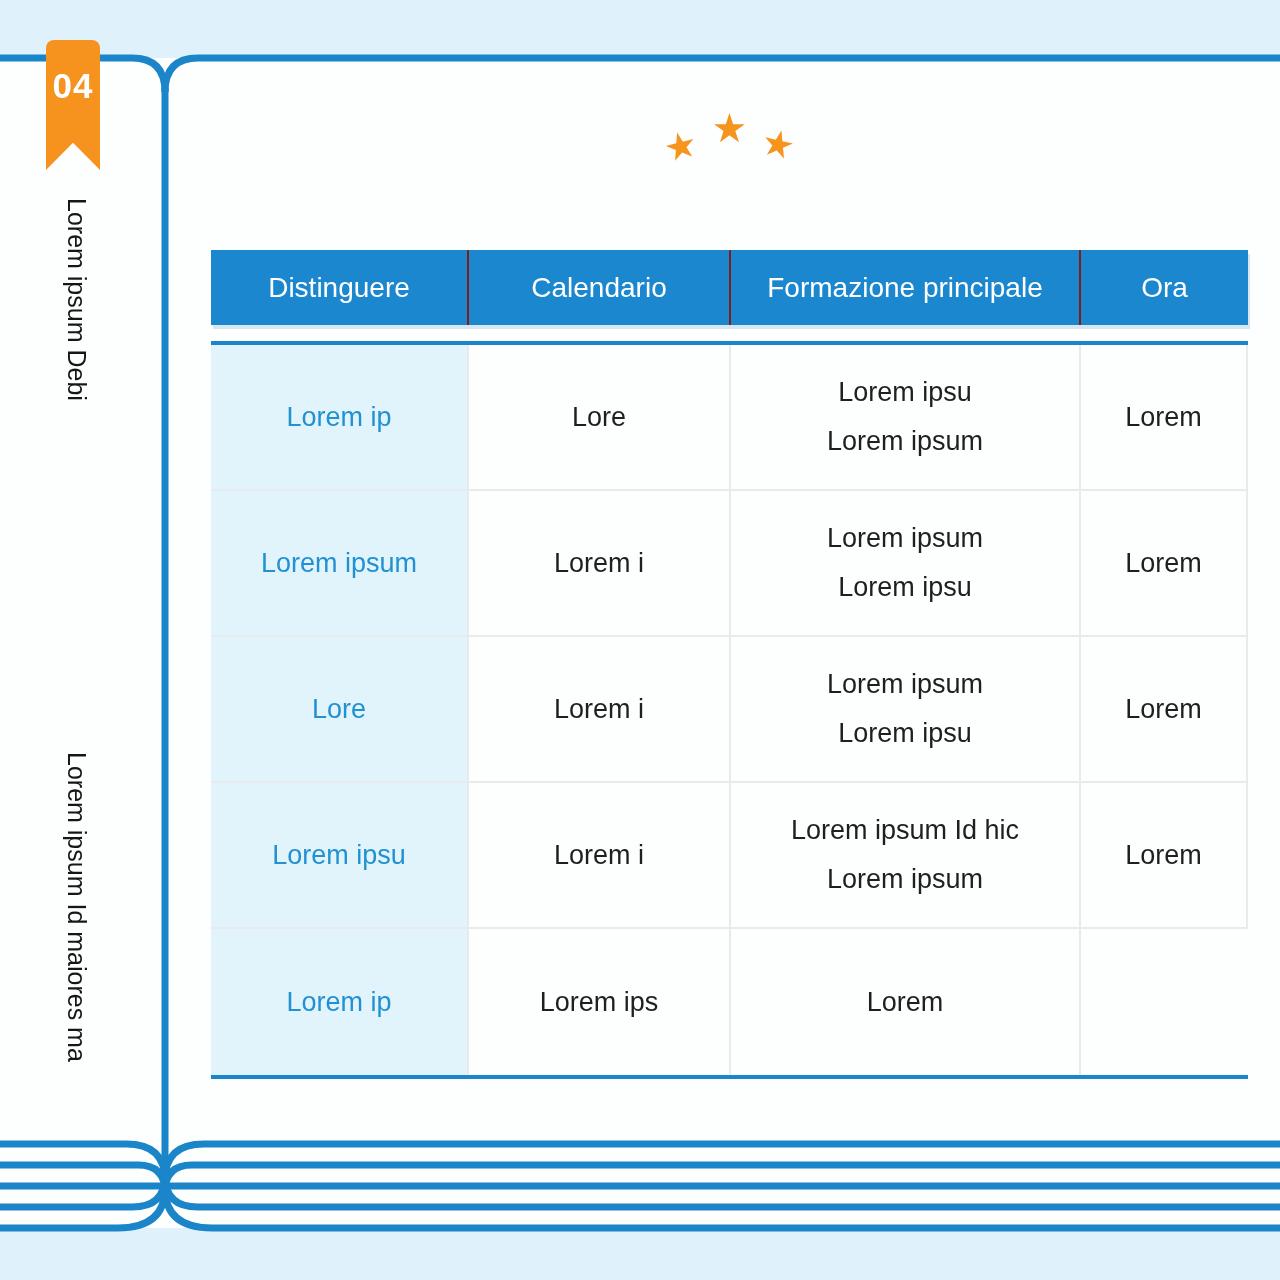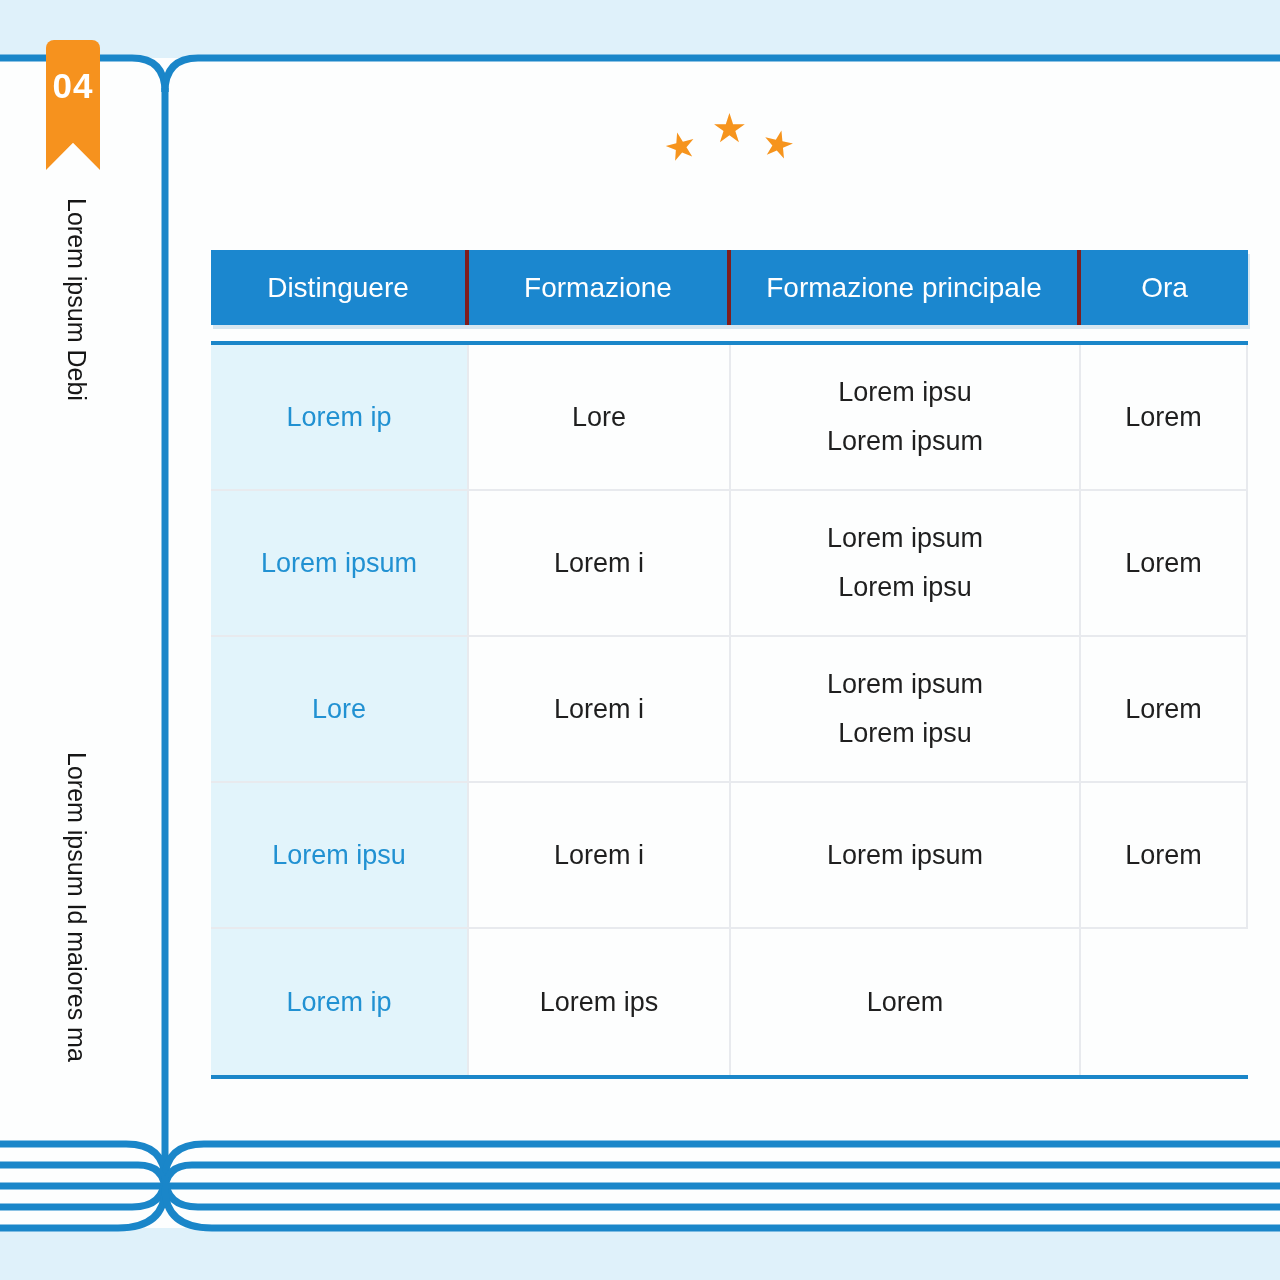"Distinguere" .schedule-header .hcell { border-right: 4px solid #7f1d1d -> 2px solid #7f1d1d }
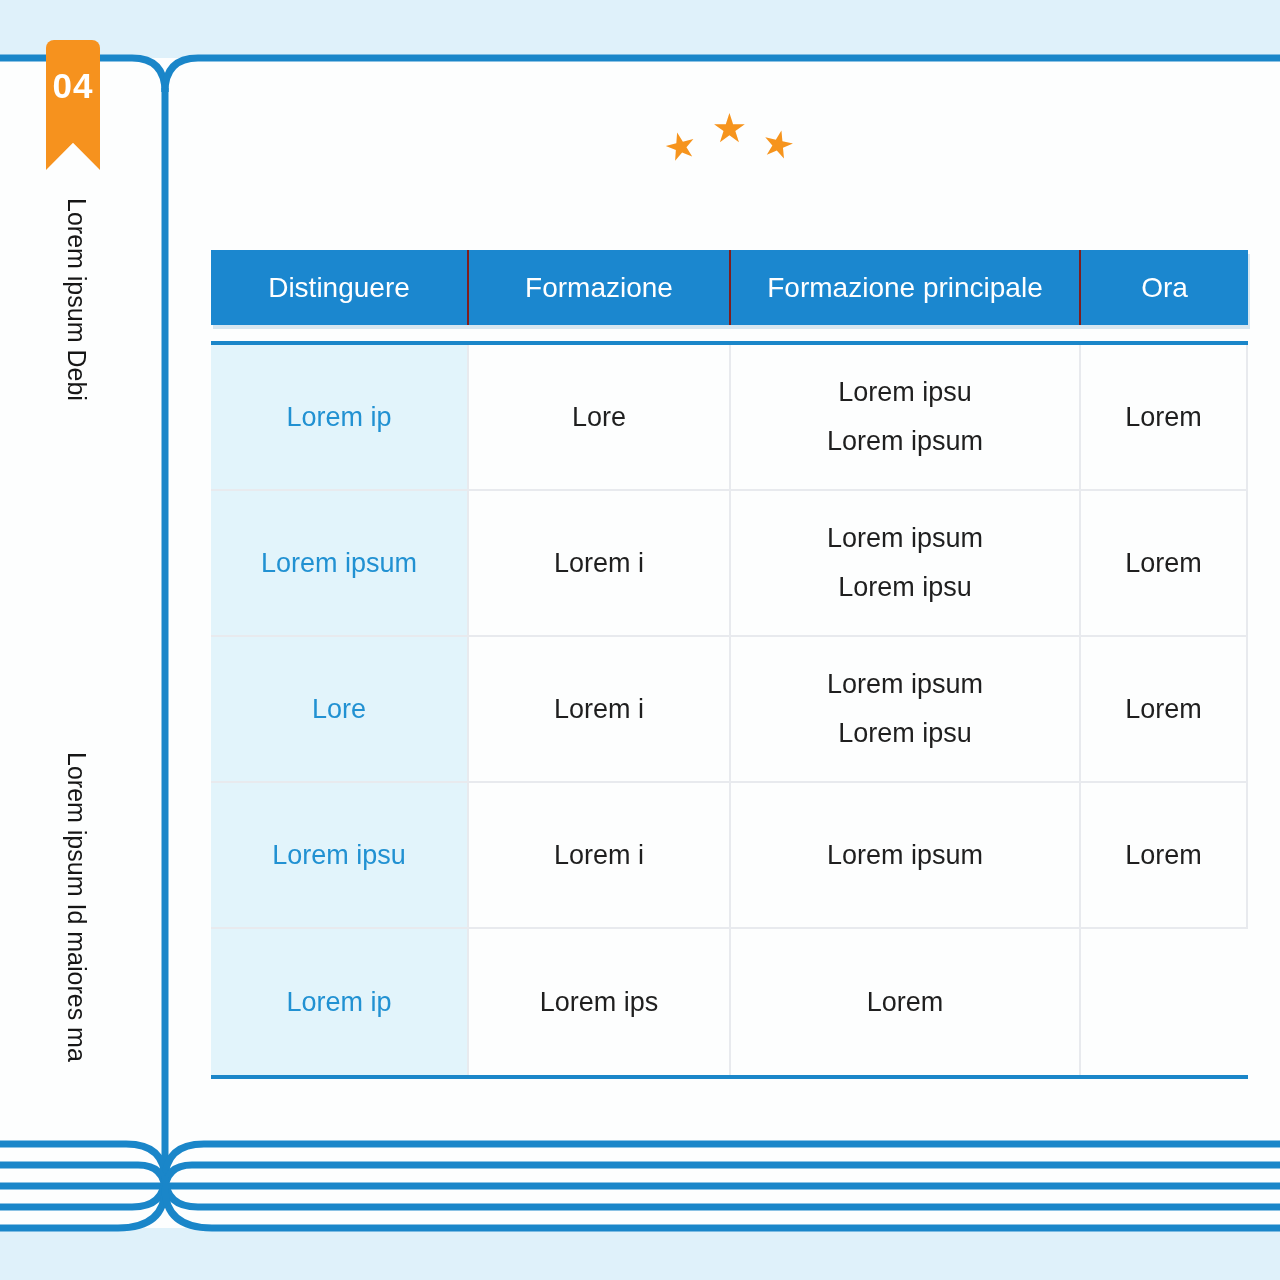"Formazione" div.hcell { text: Formazione -> Calendario }
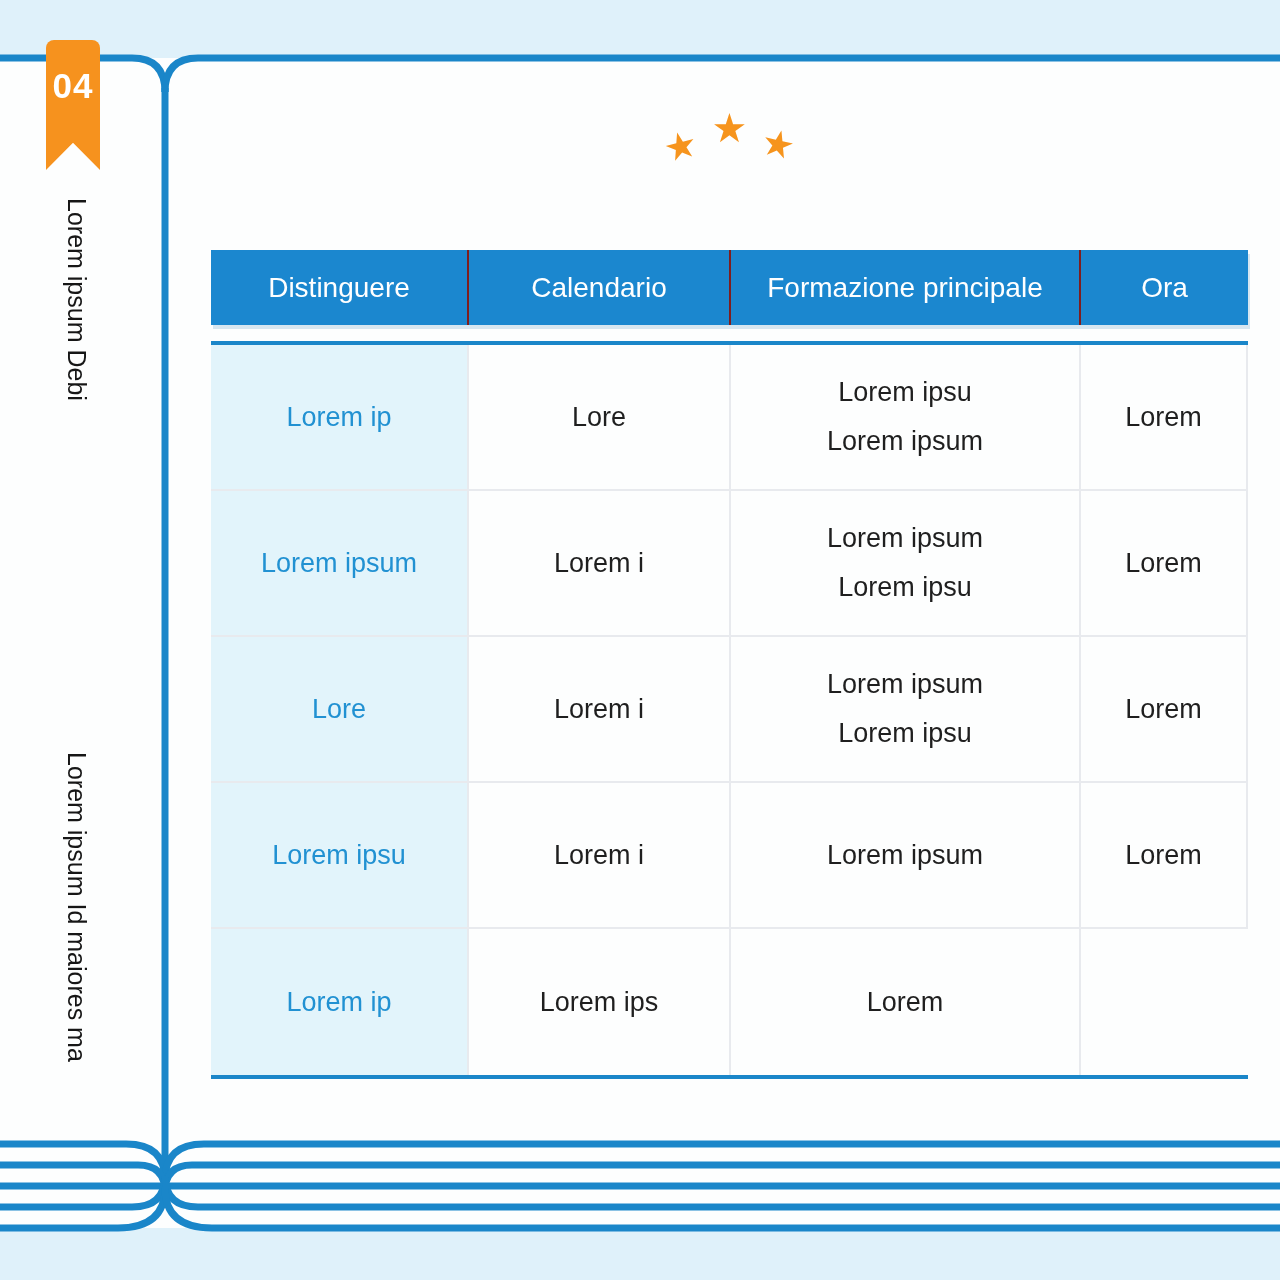"Lorem ipsum Id hic" div.cell-line { html: none -> <div>Lorem ipsum Id hic</div> }
